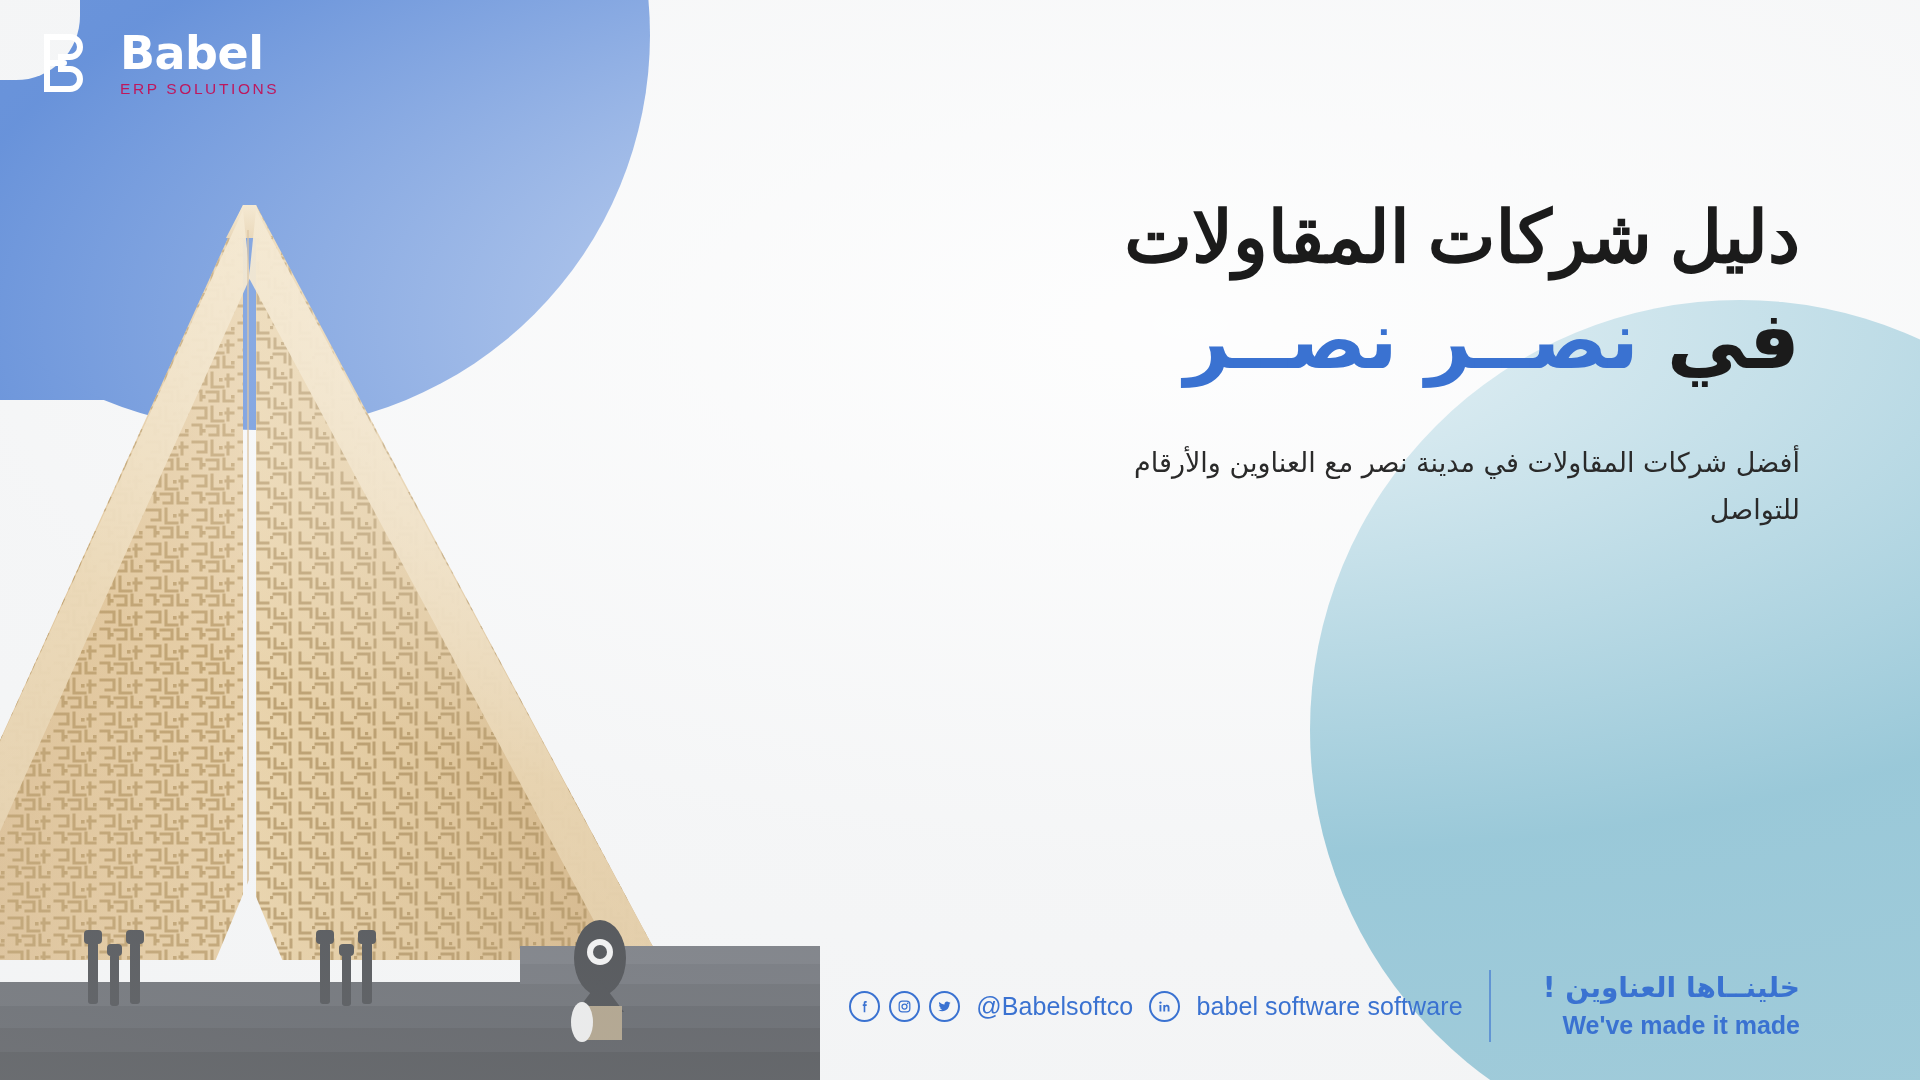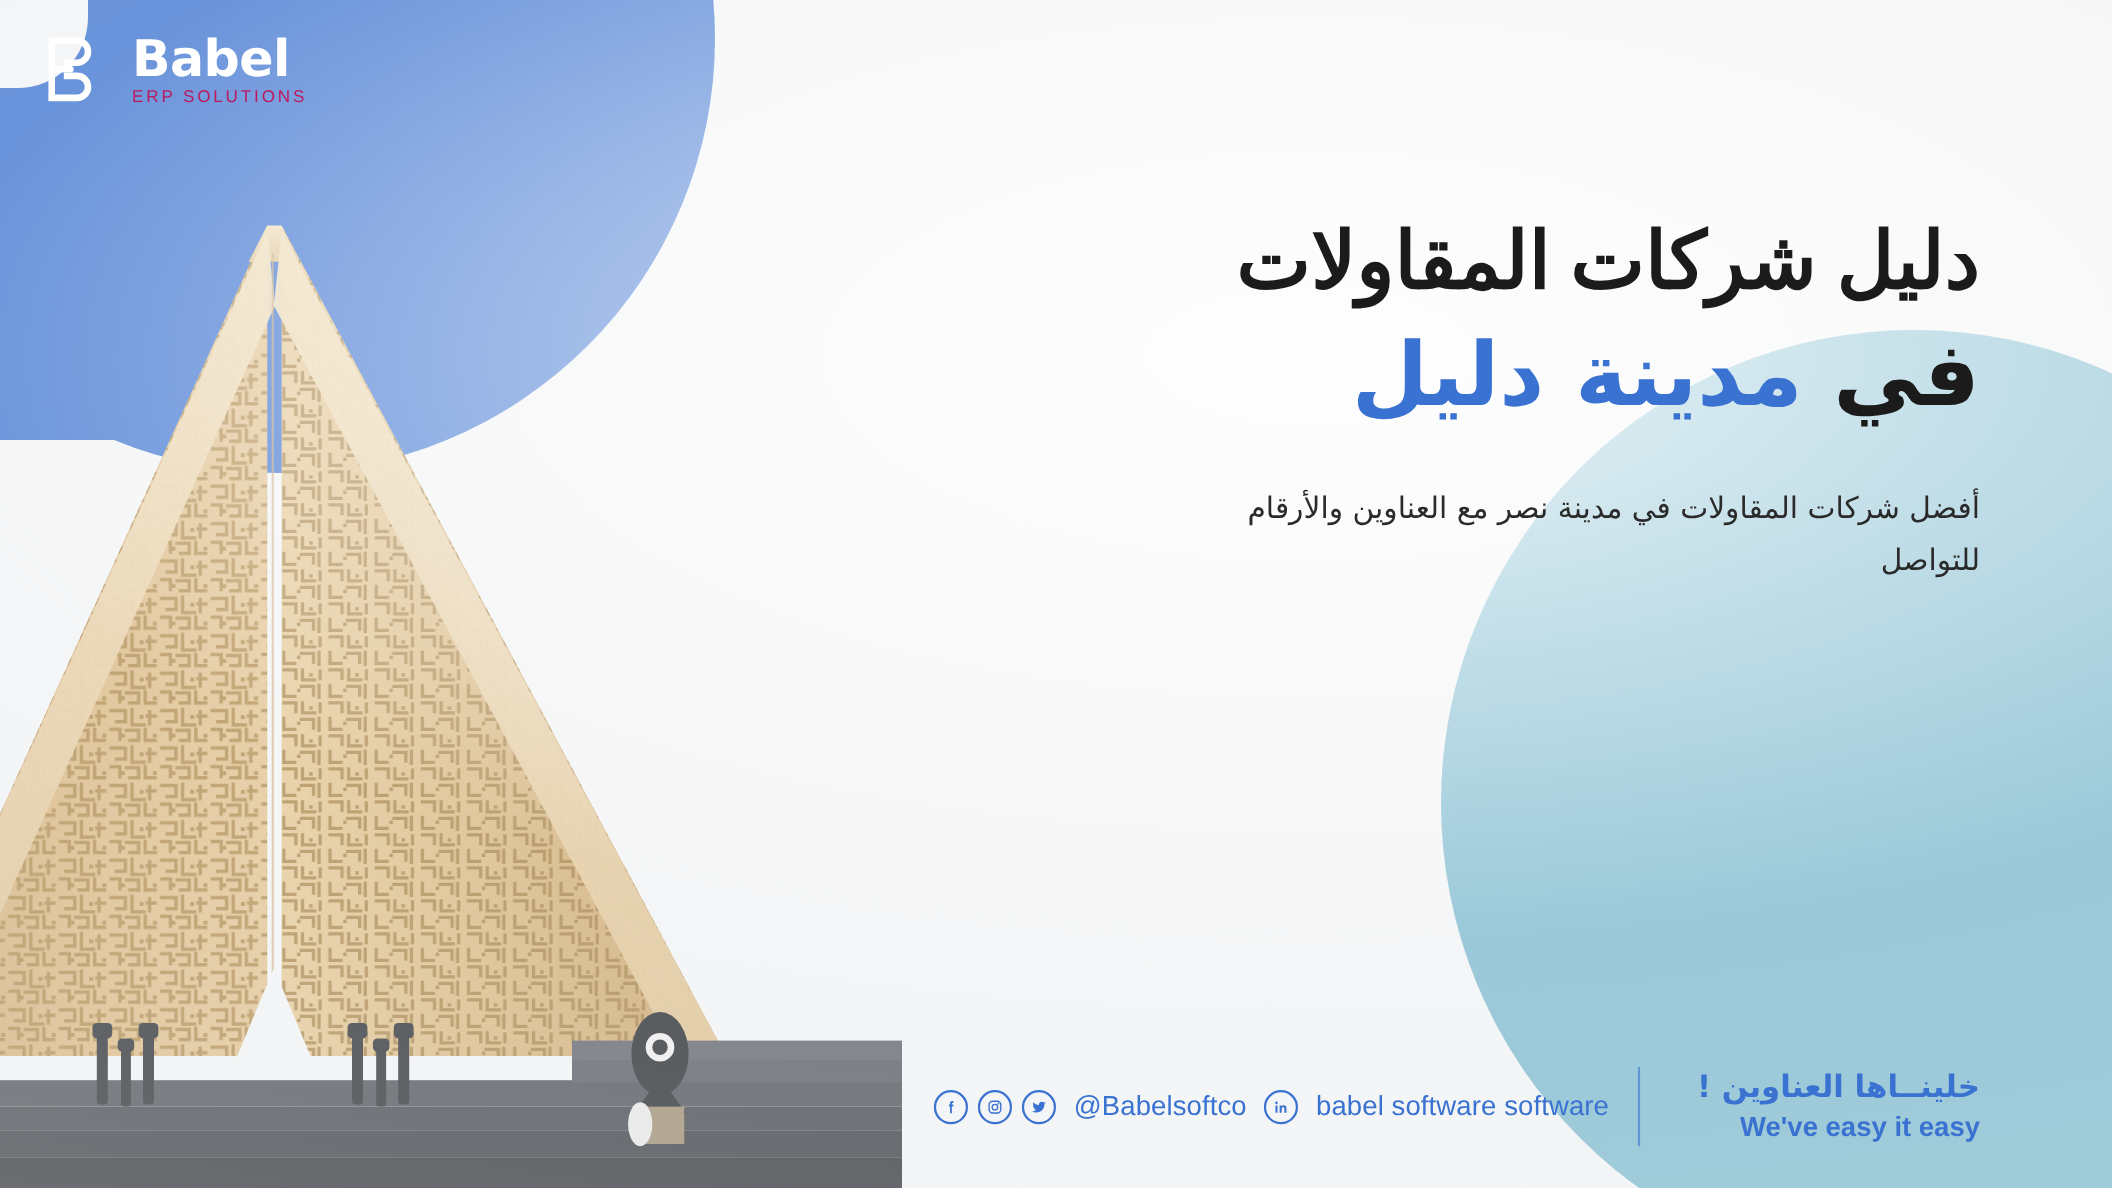"مدينة دليل" span.hl-blue { text: مدينة دليل -> نصــر نصــر }
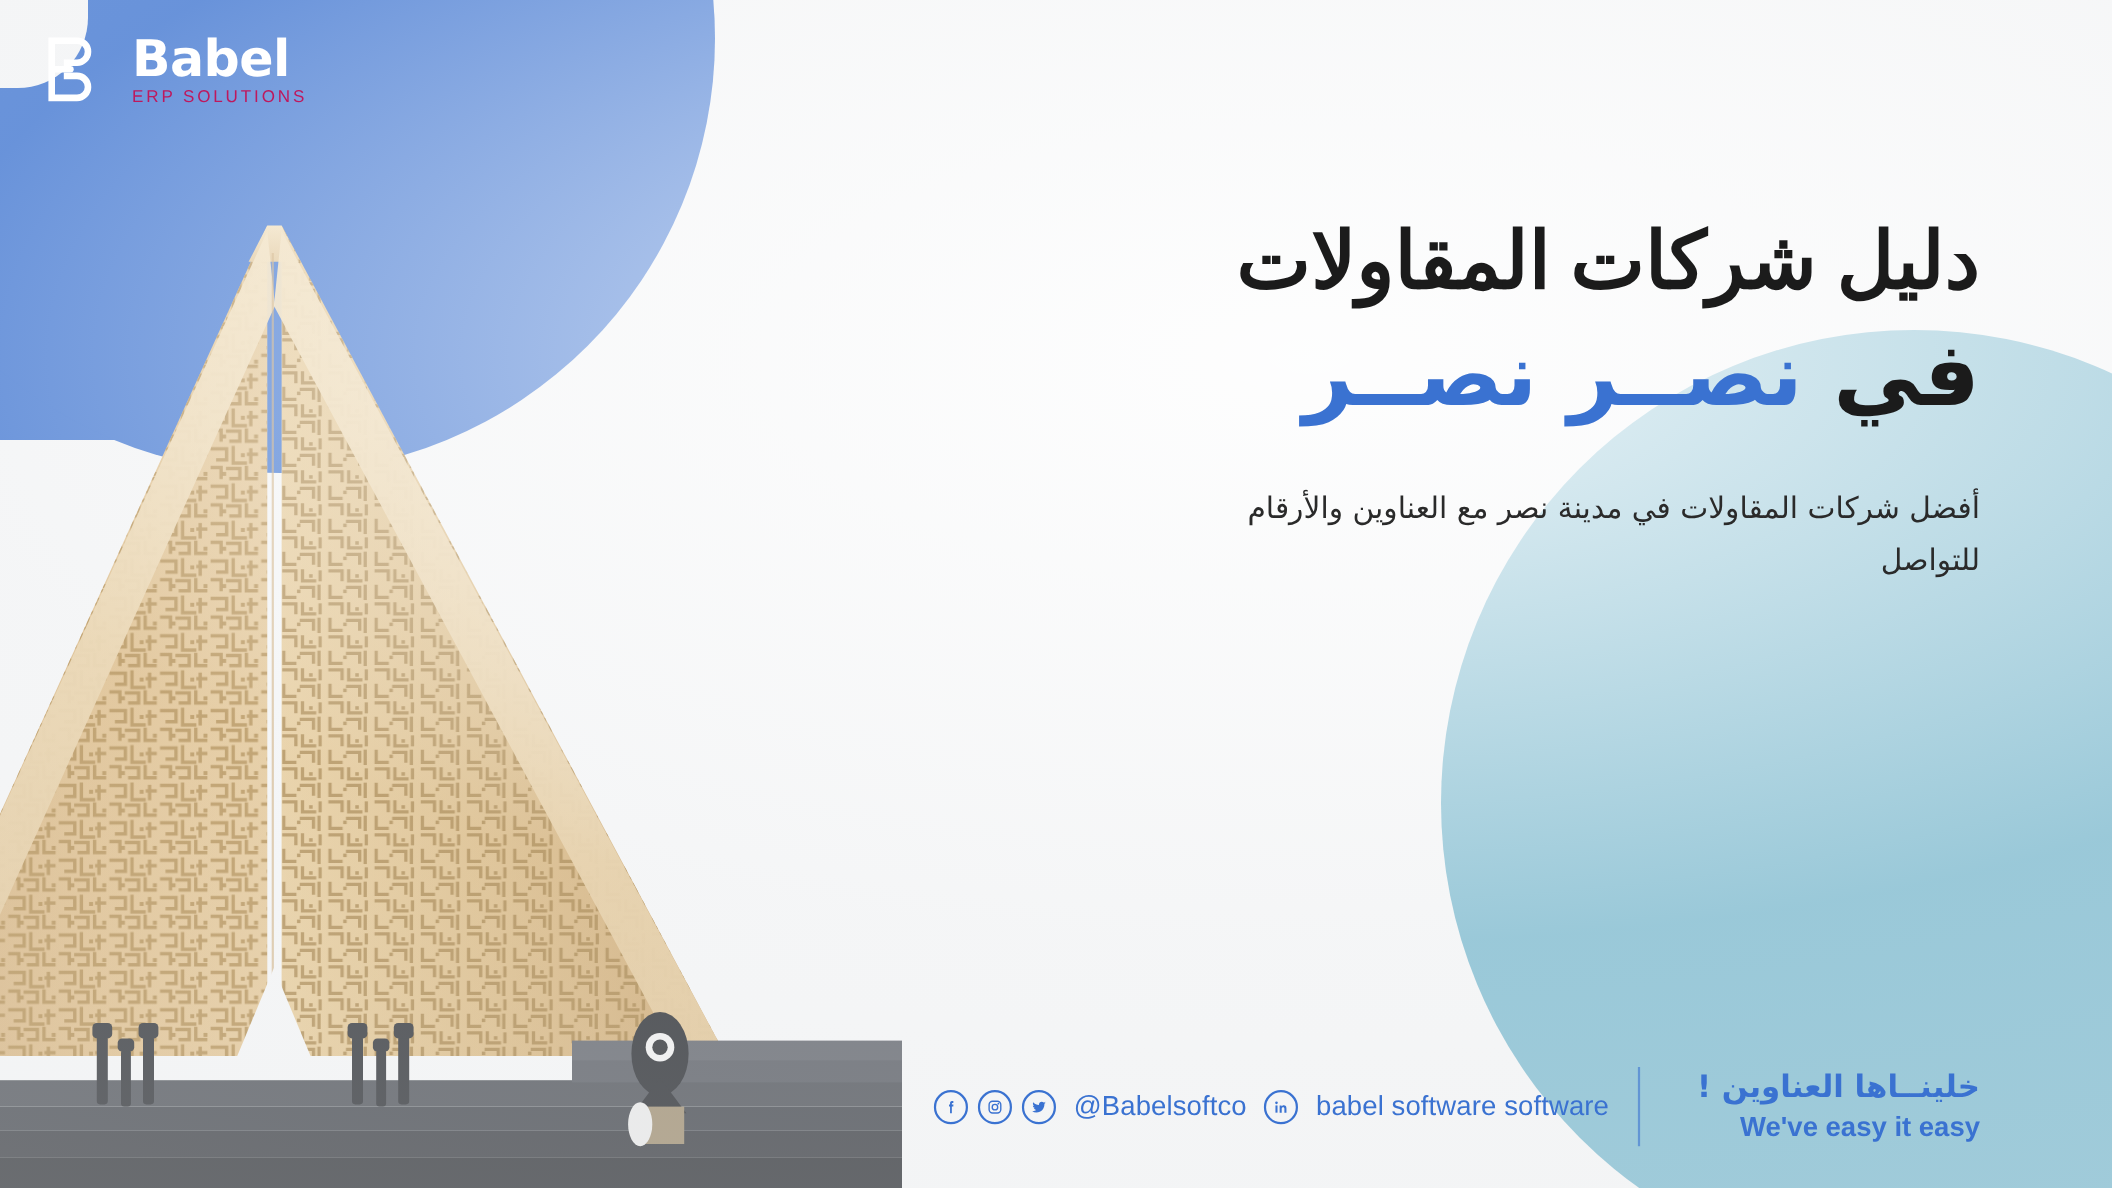"We've easy it easy" div.slogan-en { text: easy it easy -> made it made }
